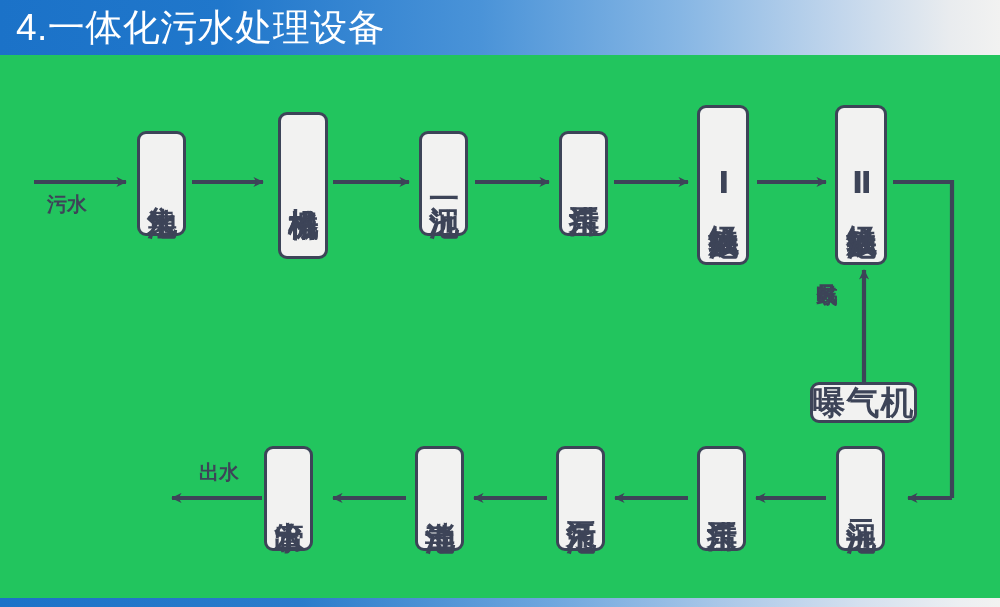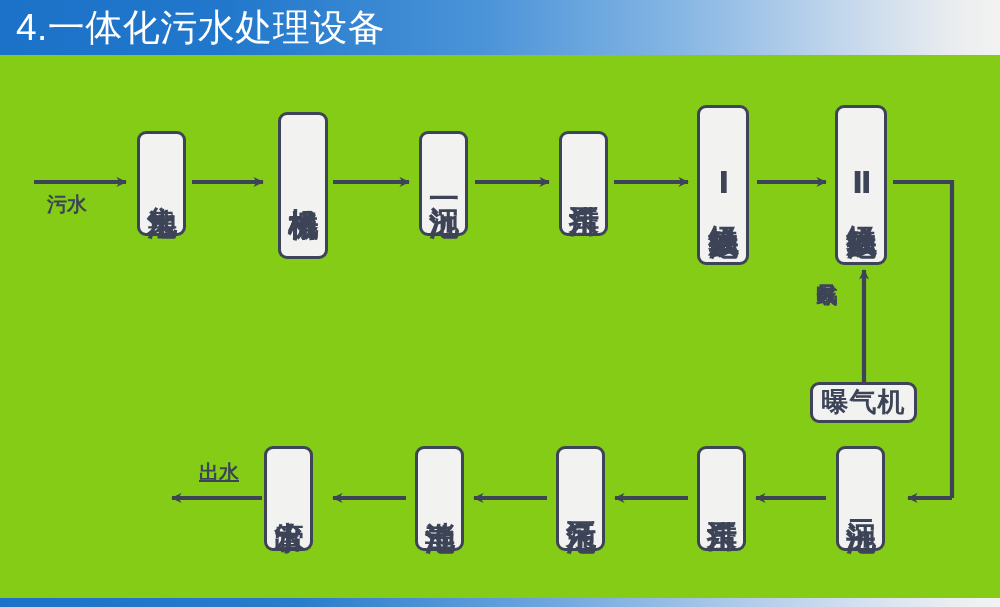"4.一体化污水处理设备" #page { background: #84cc16 -> #22c55e }
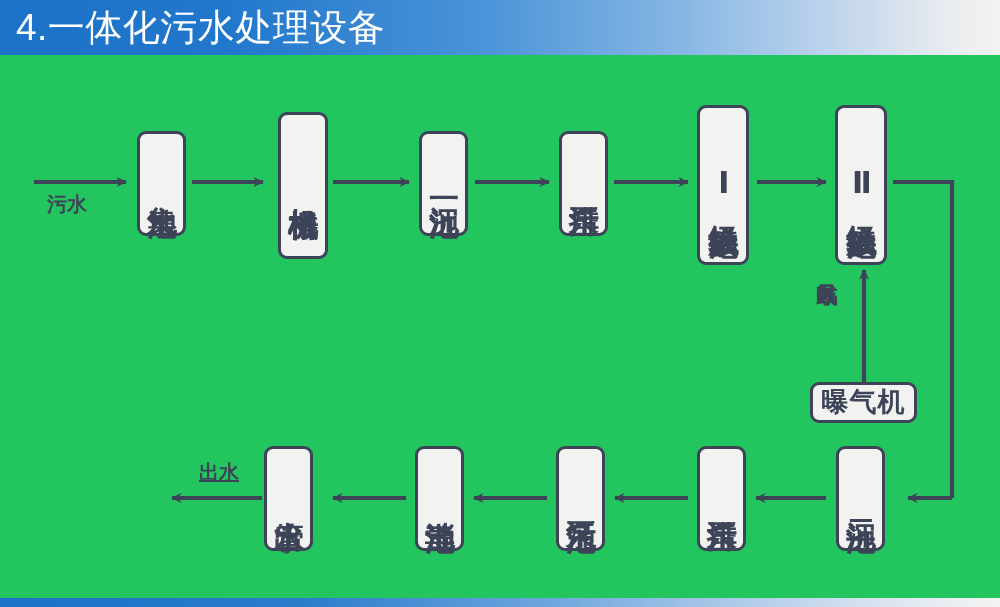"曝气机" .node .htext { font-size: 27px -> 33px }
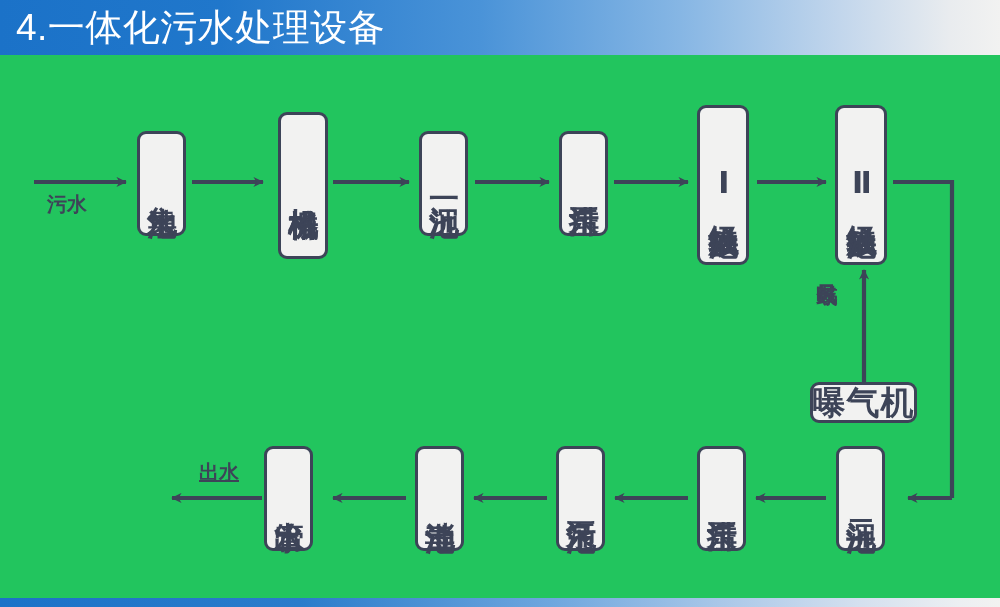"出水" div.flabel { text-decoration: underline -> none }
